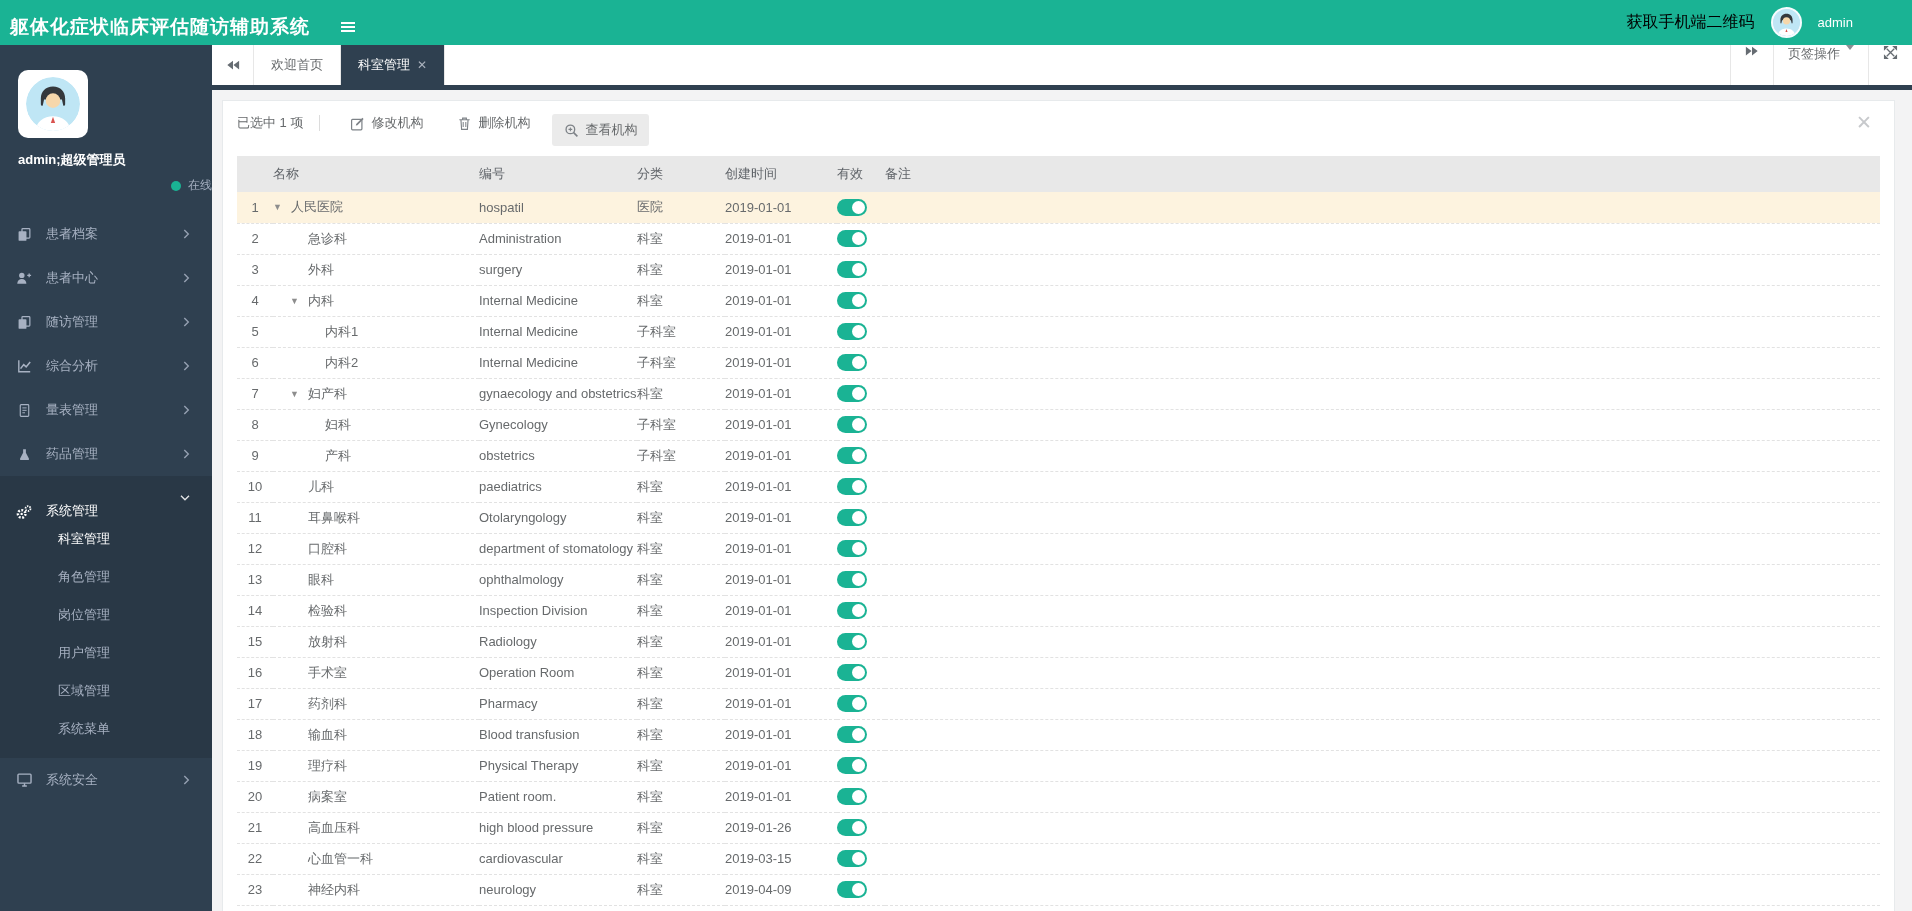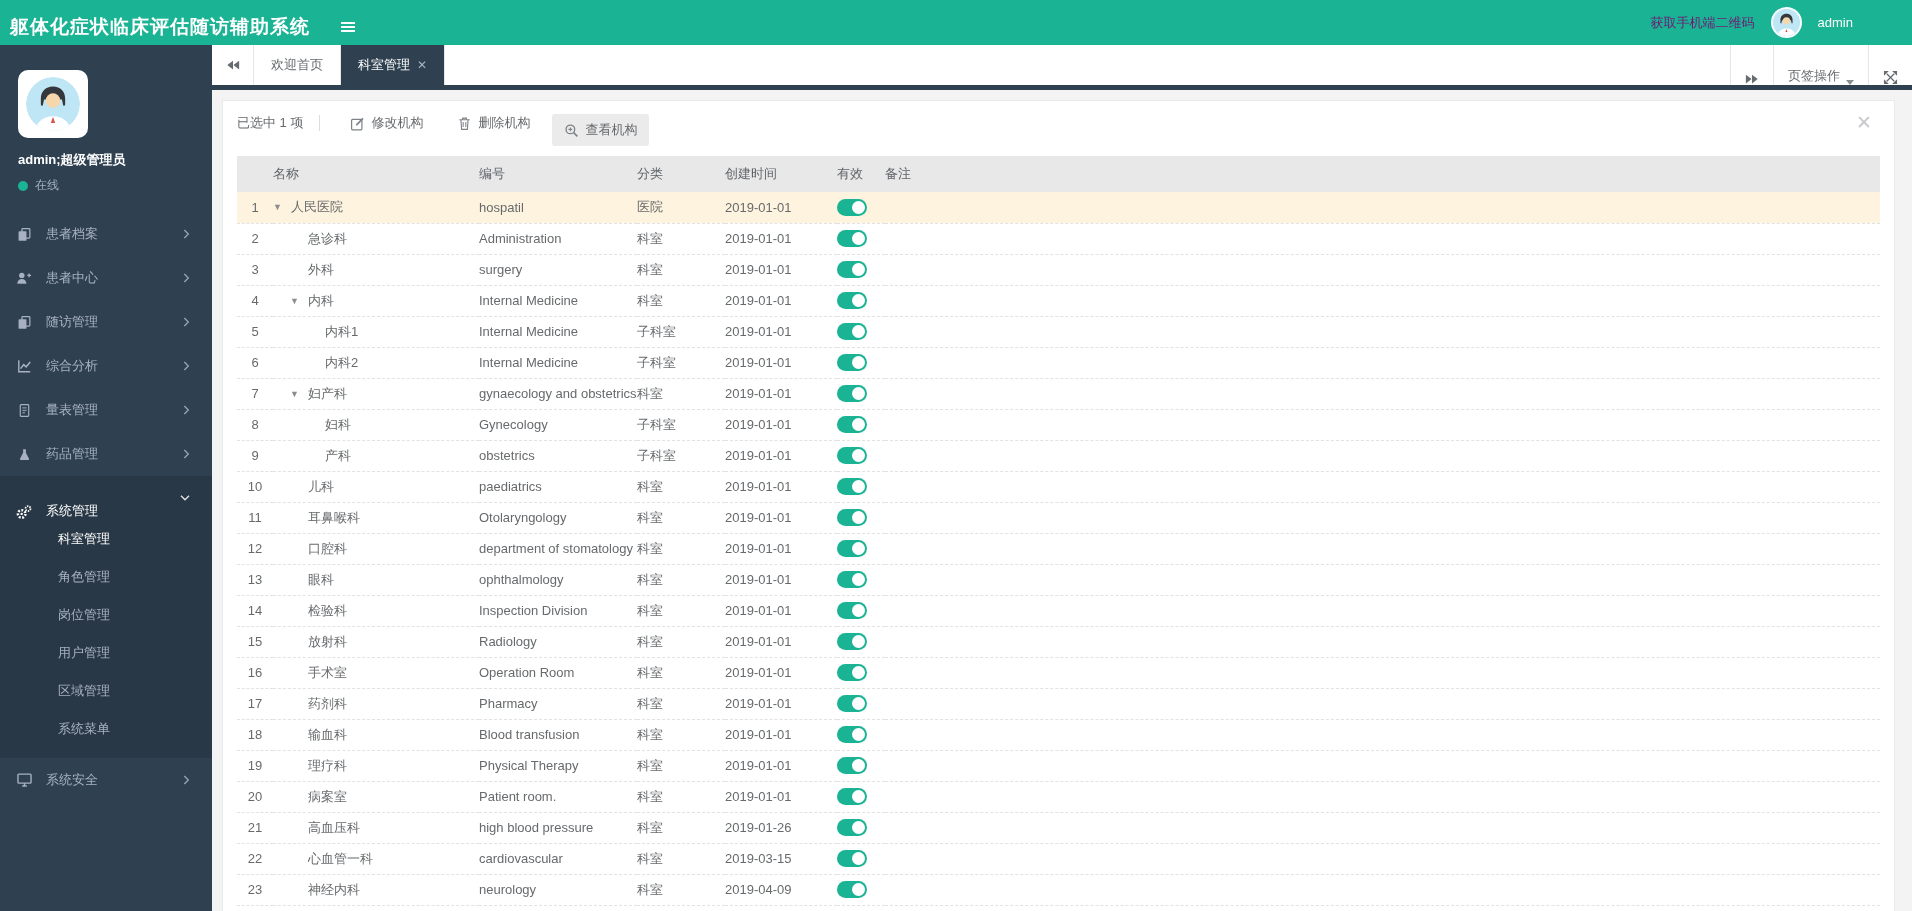"获取手机端二维码" .qr-link { color: #701a75 -> #000000; font-size: 13px -> 16px }
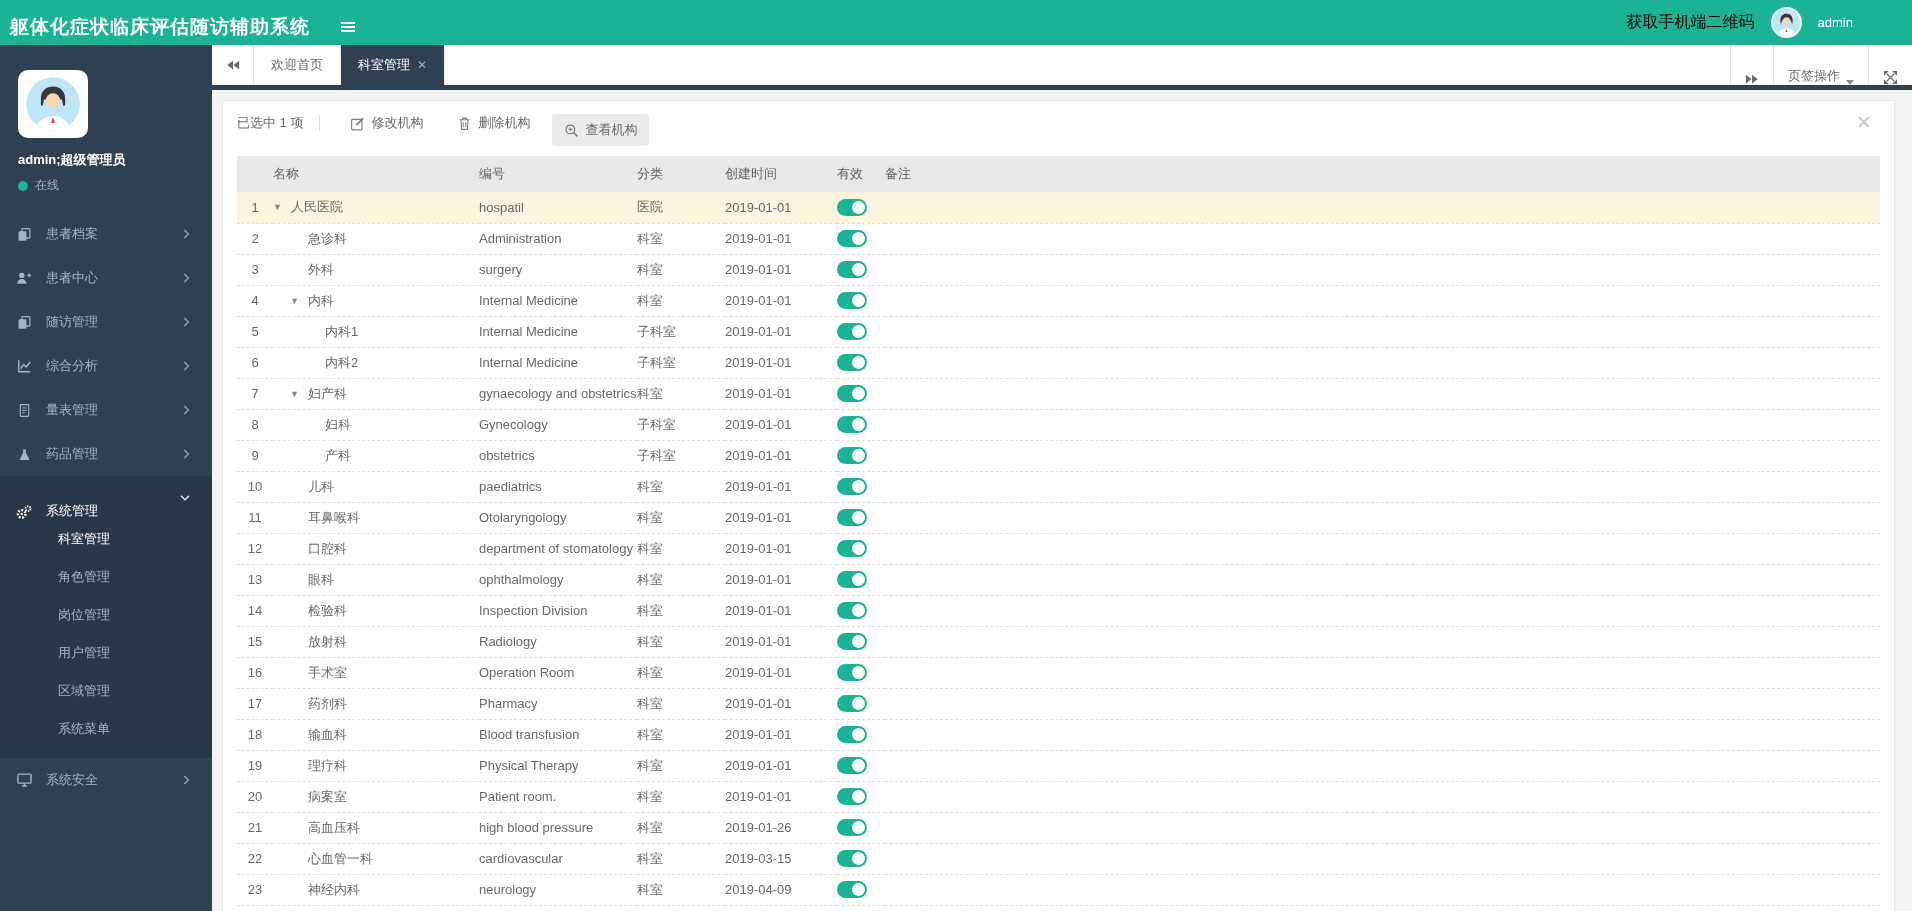"页签操作" .tb-btn { align-items: flex-end -> flex-start }
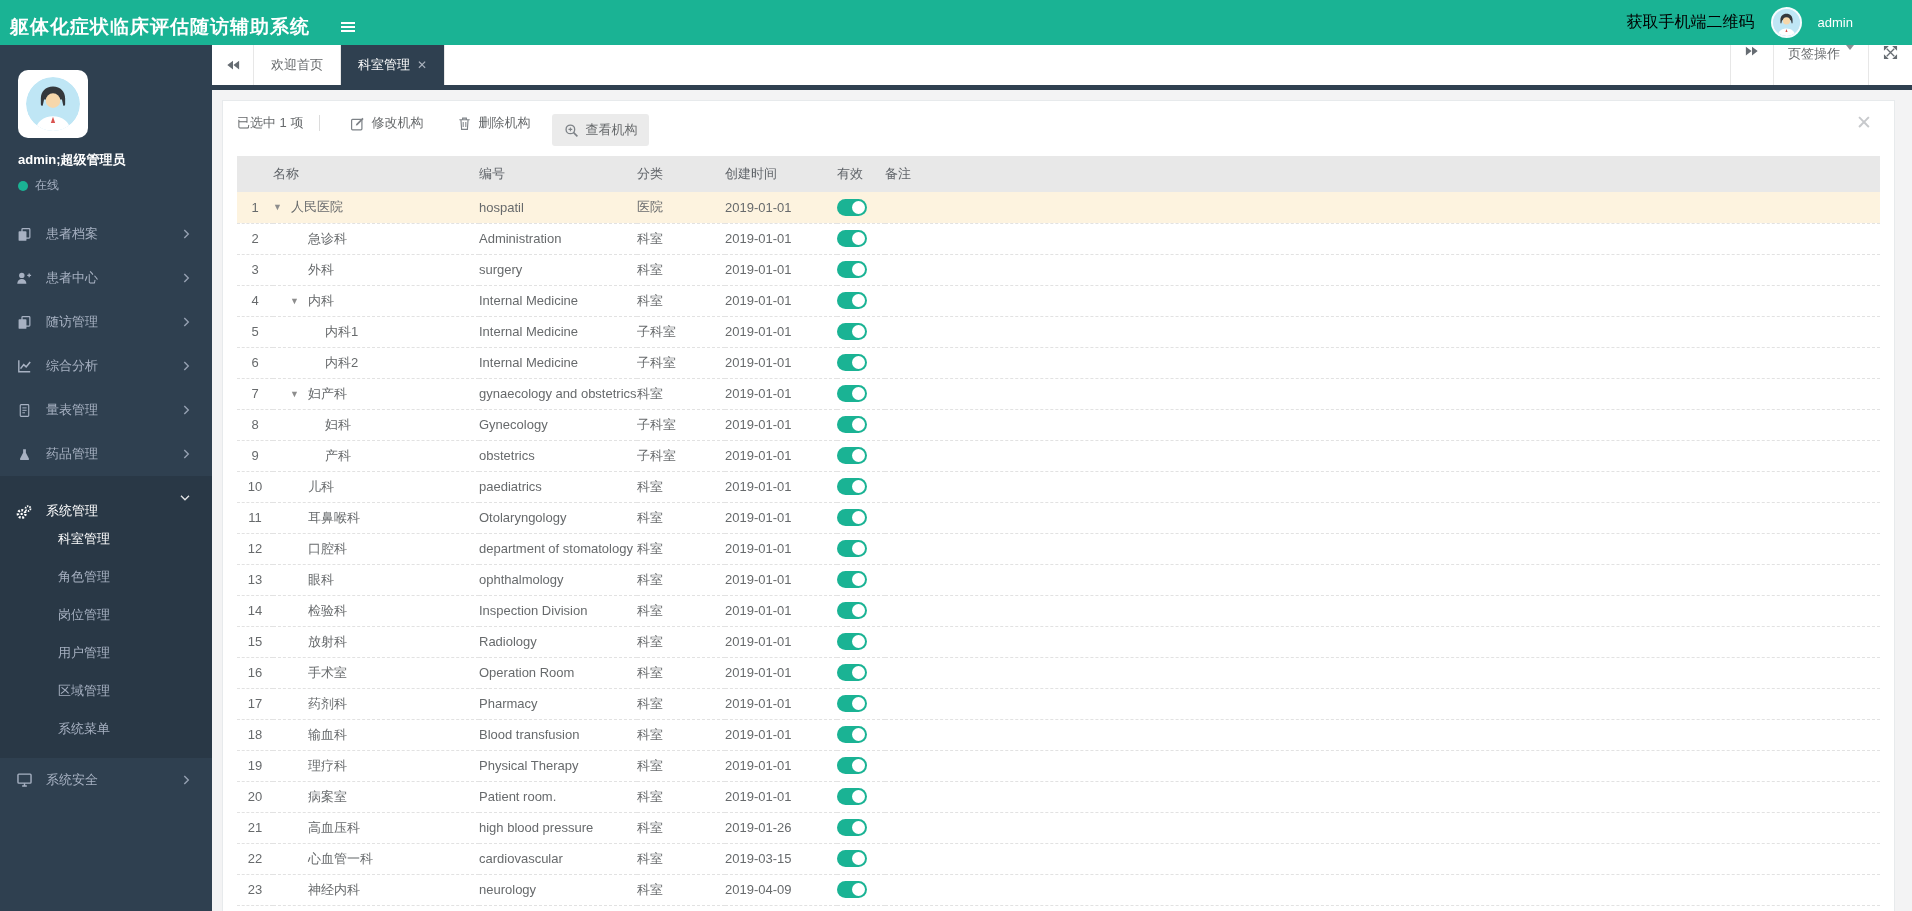"在线" .profile-status { justify-content: none -> flex-end }
